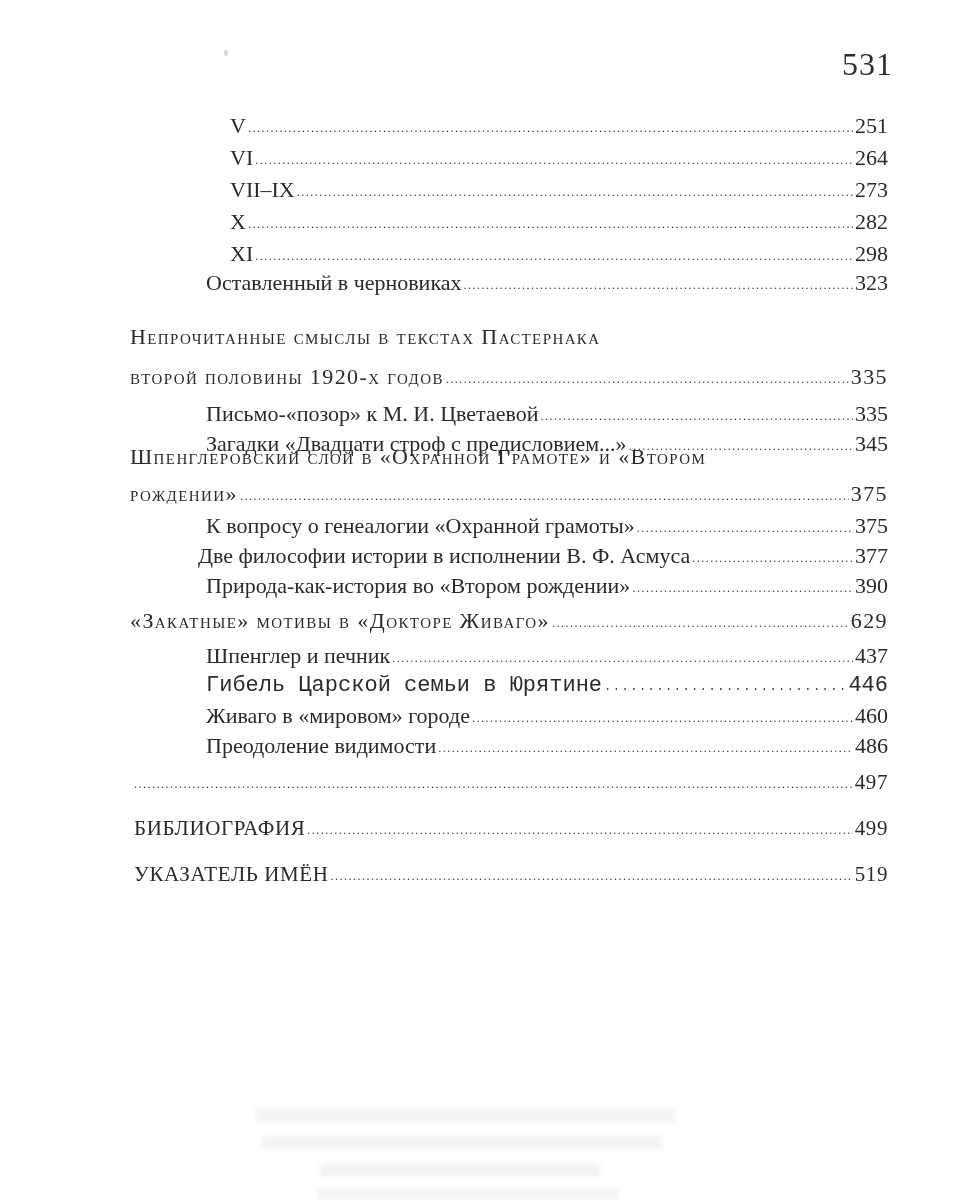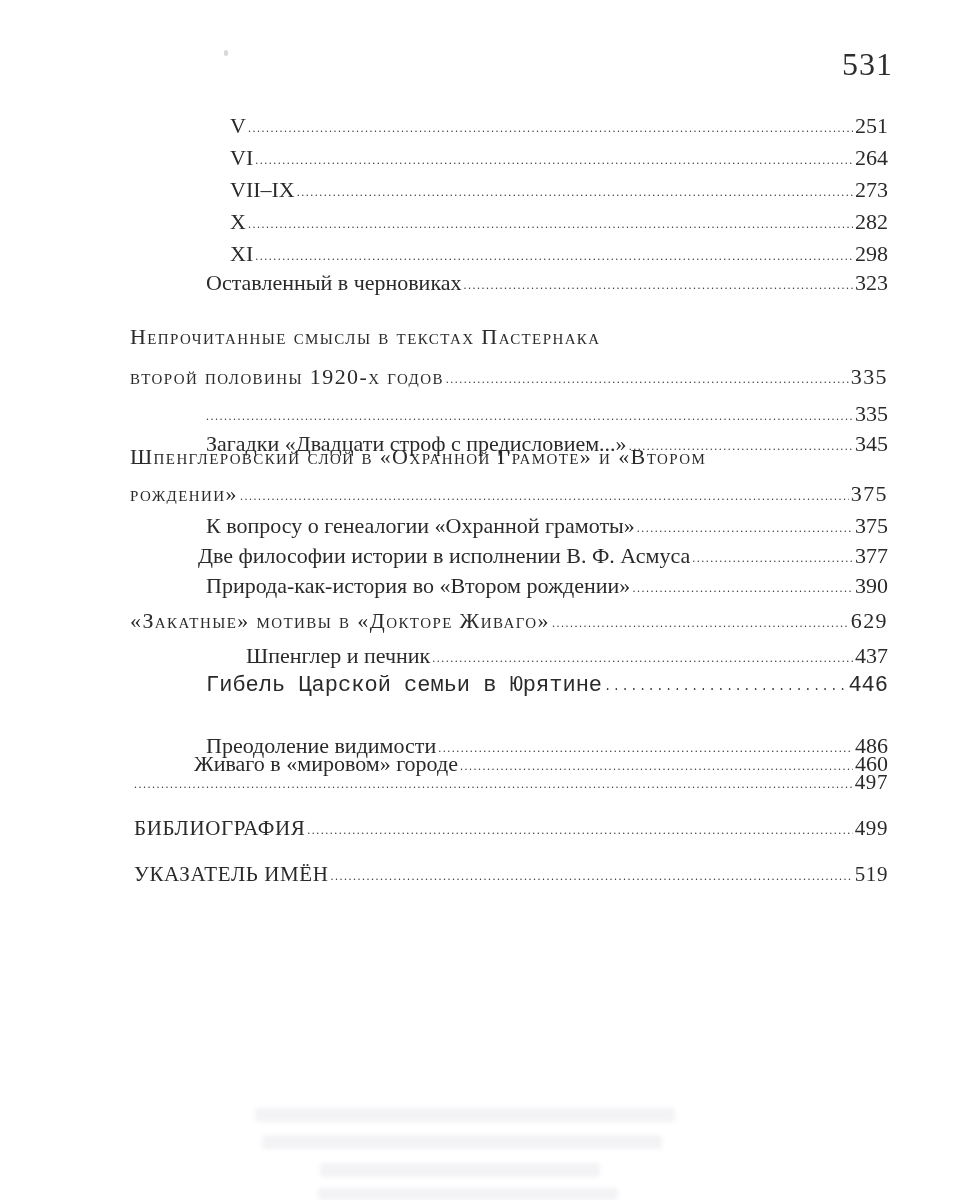"Письмо-«позор» к М. И. Цветаевой" span.label { html: none -> <span>Письмо-«позор» к М. И. Цветаевой</span> }
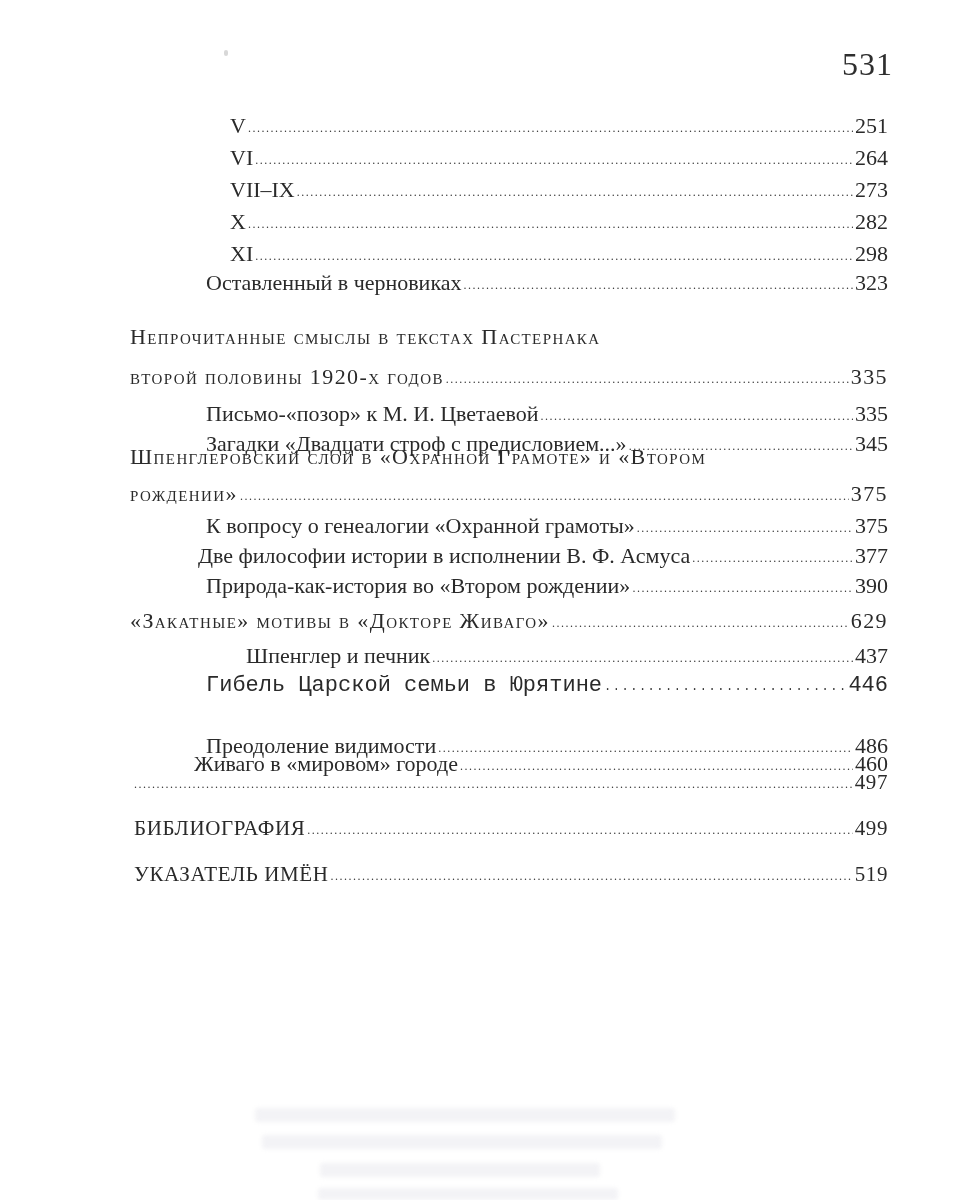"Шпенглер и печник" div.row { margin-left: 40px -> none }
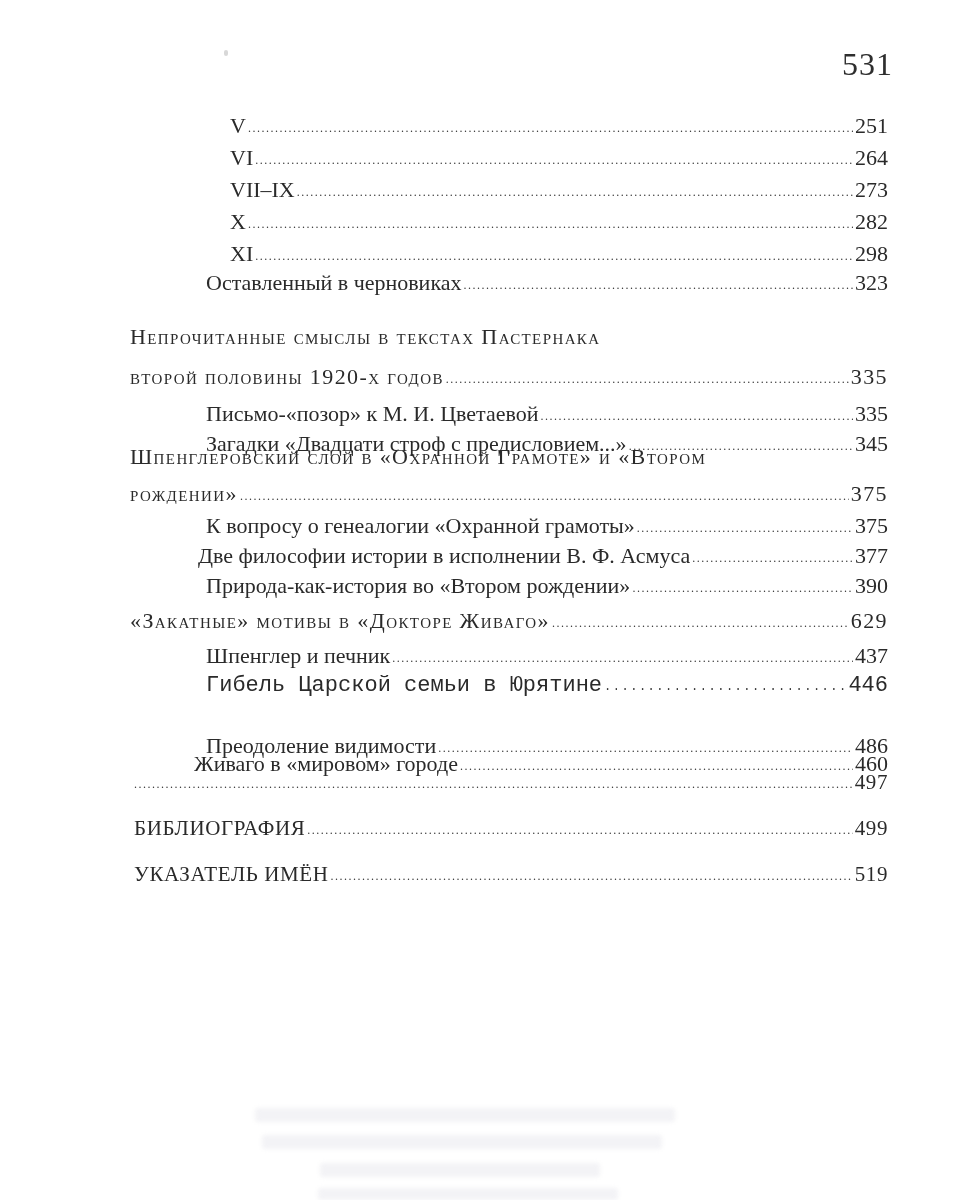"Живаго в «мировом» городе" div.row { left: 194px -> 206px; margin-top: 48px -> none }
